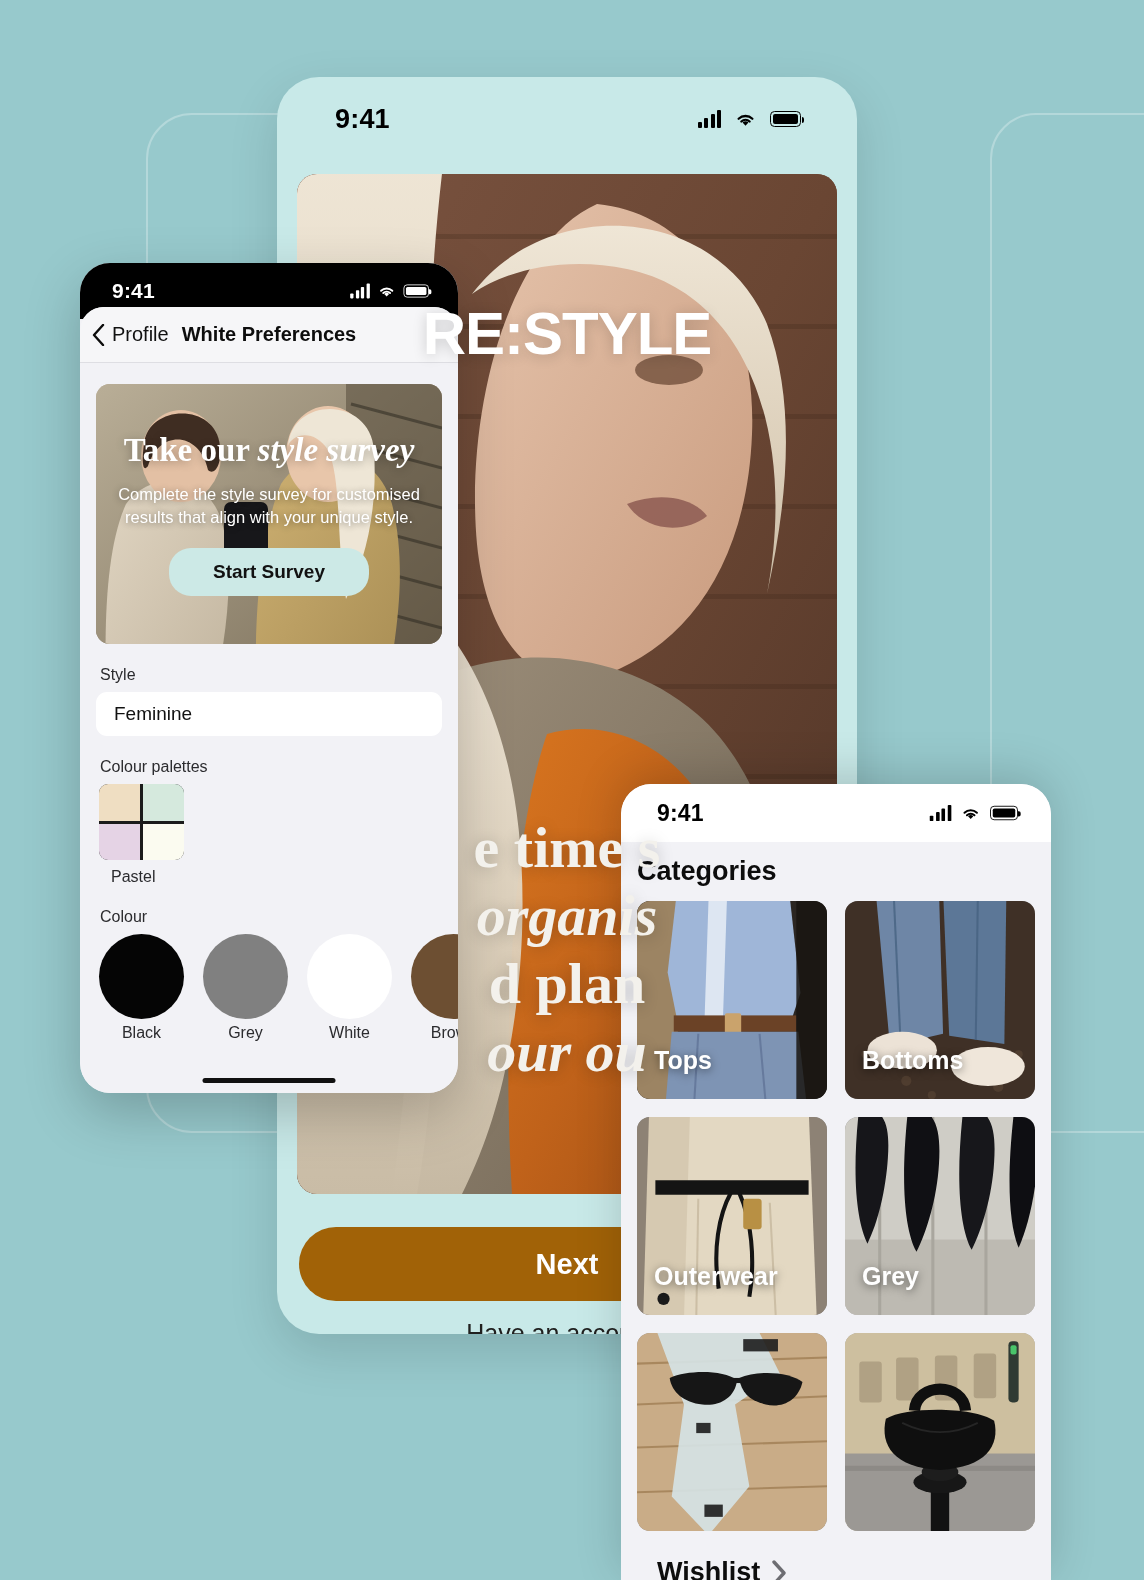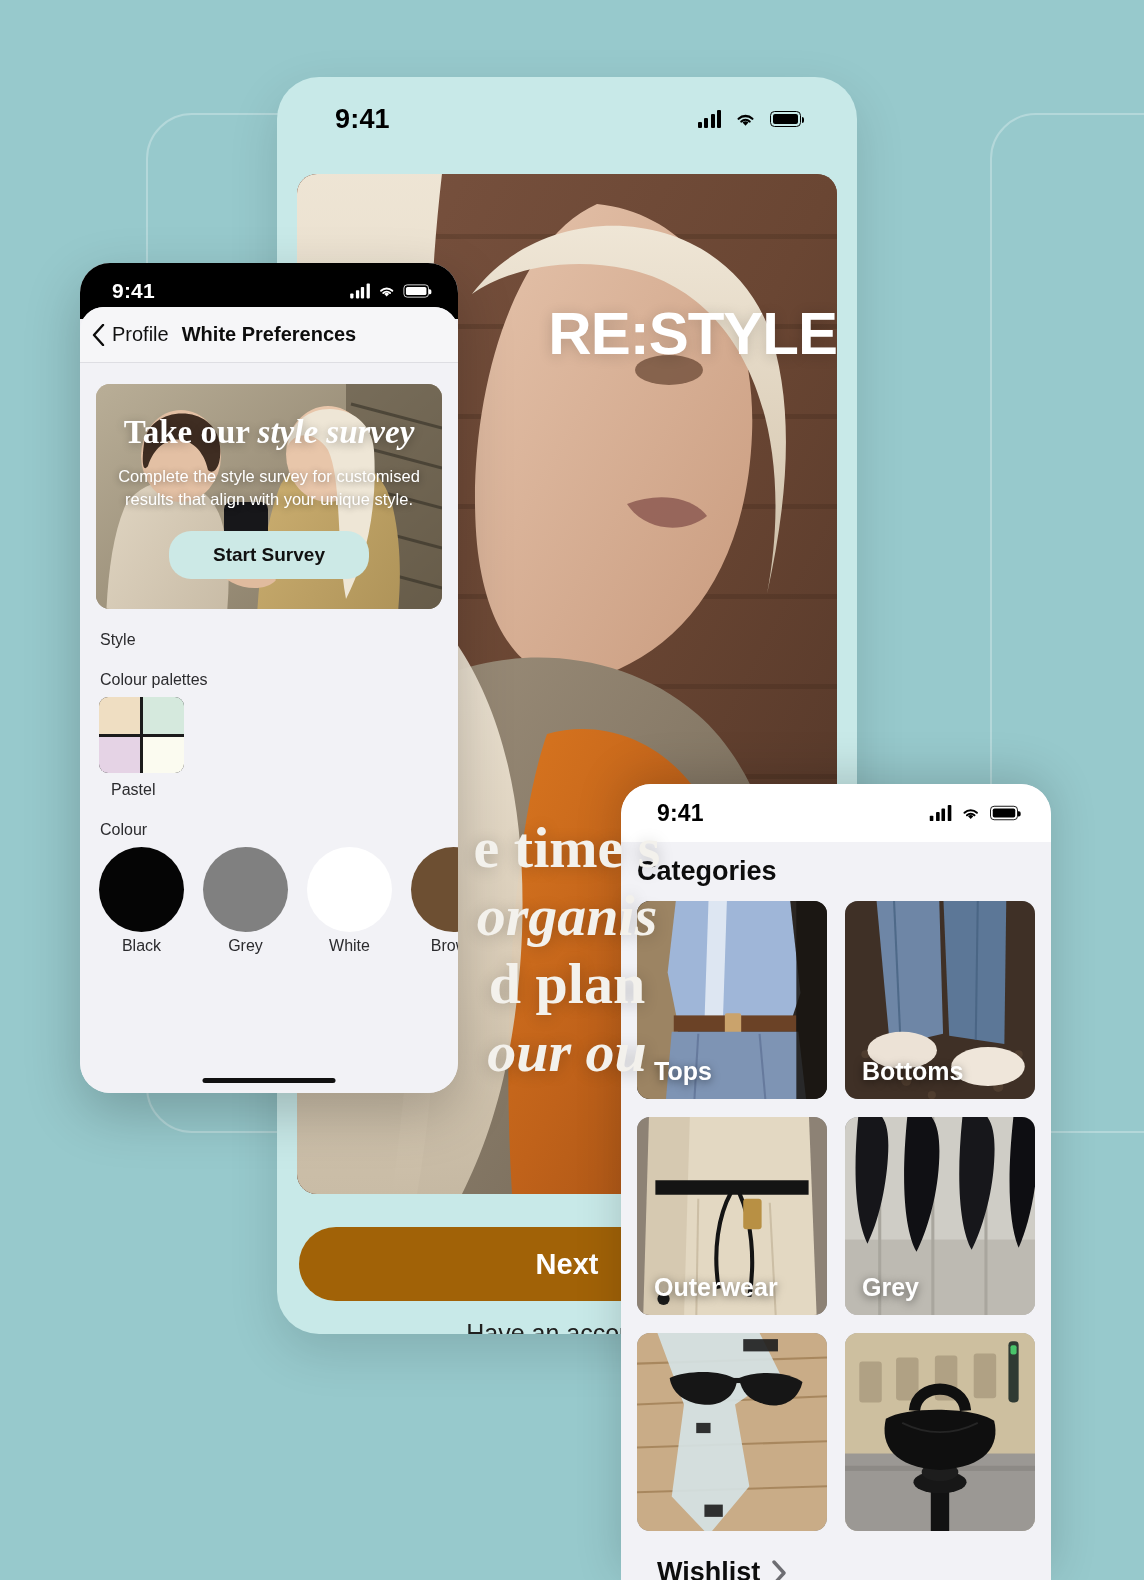"RE:STYLE" .hero-brand { text-align: right -> center }
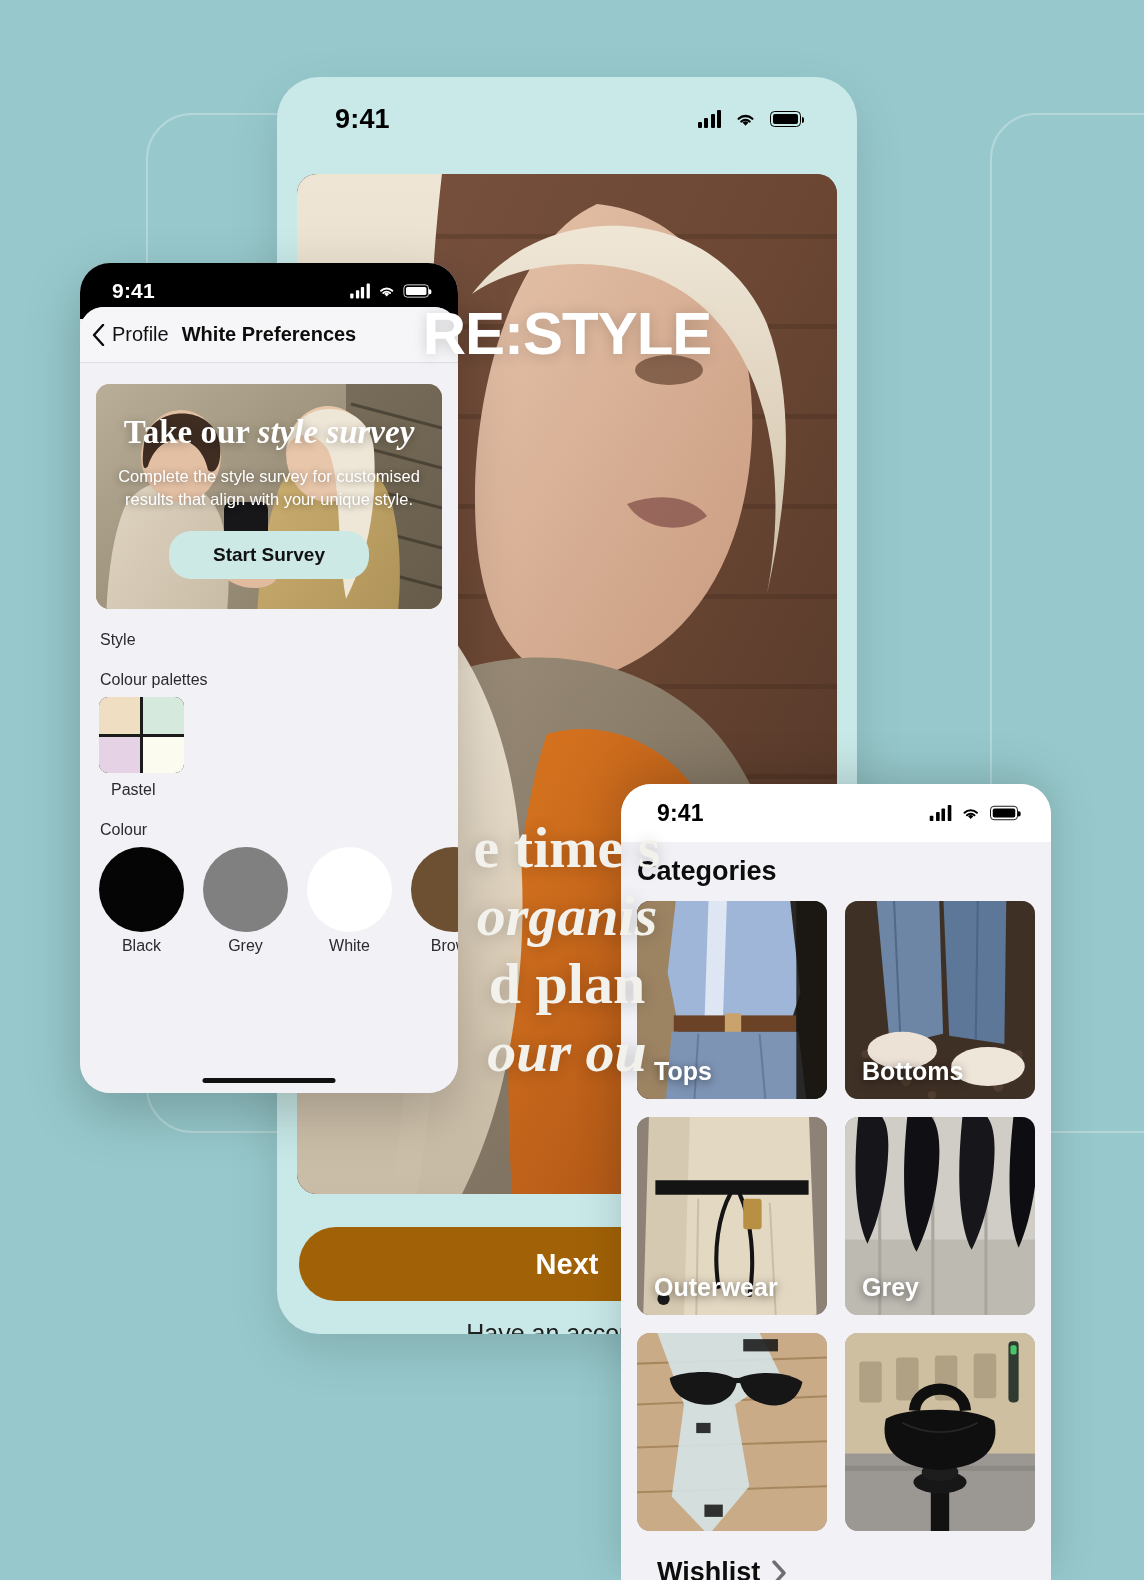"Take our style survey" .survey-card { height: 225px -> 260px }
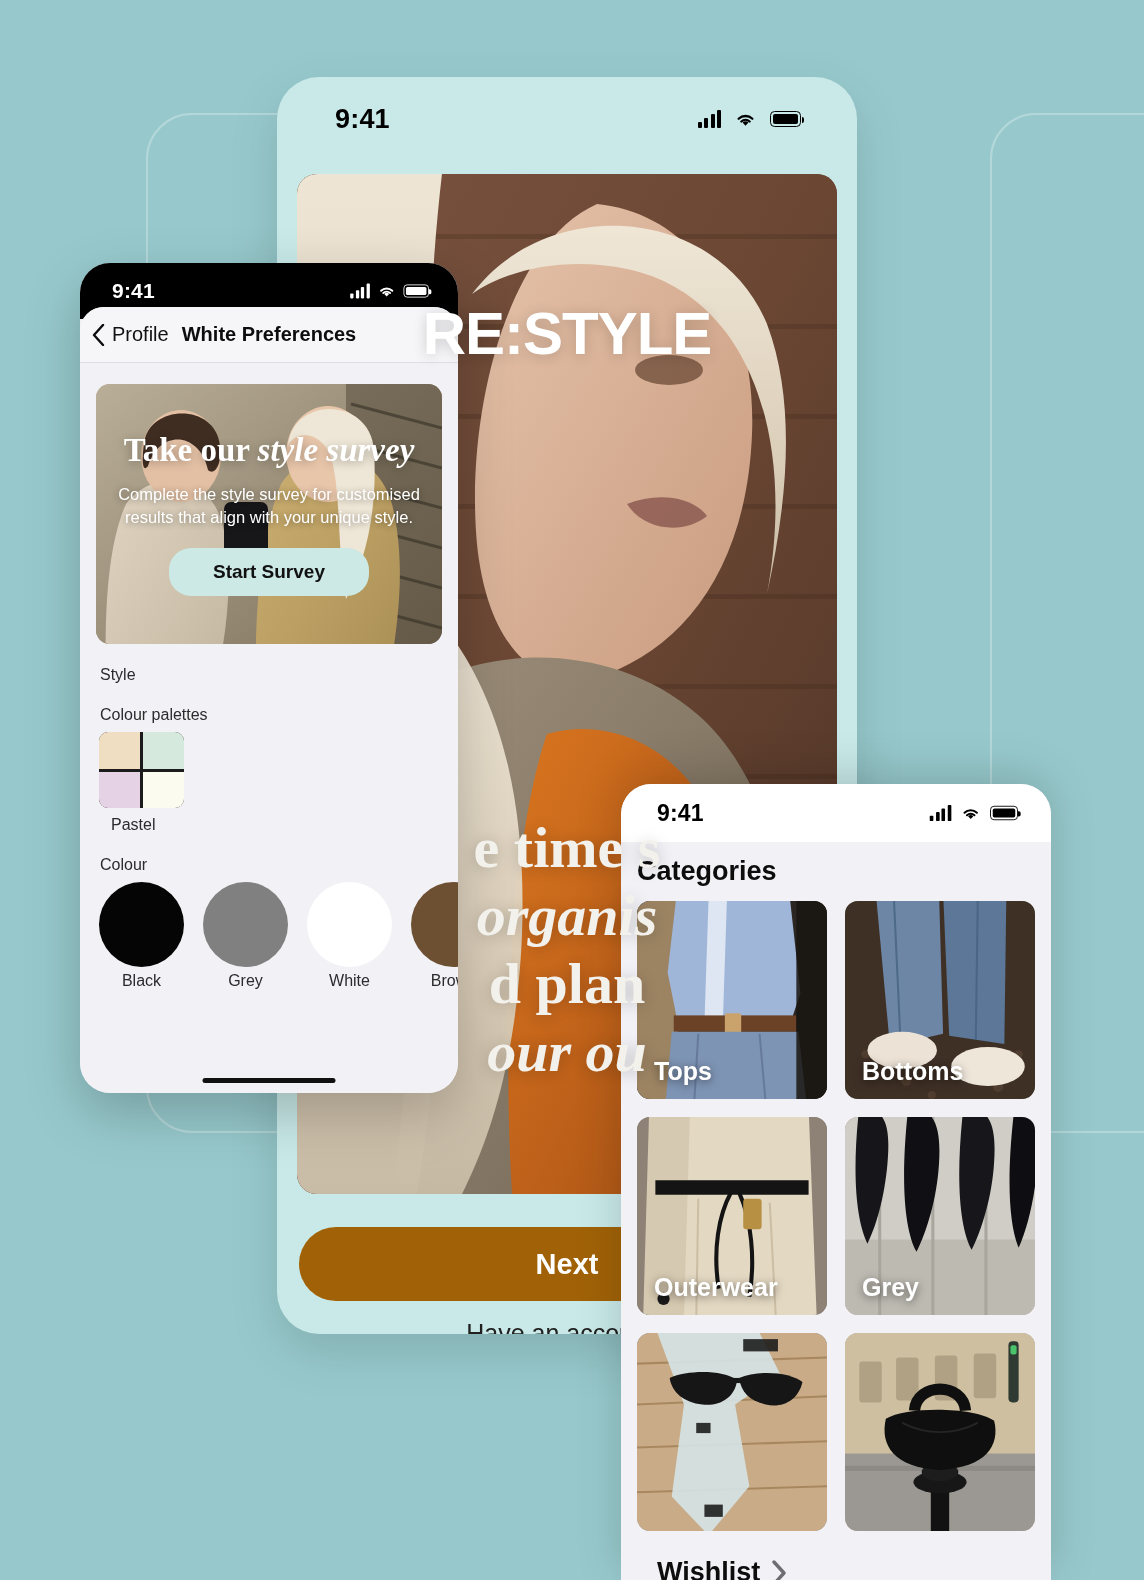"Feminine" input.field-input { html: none -> <input> }
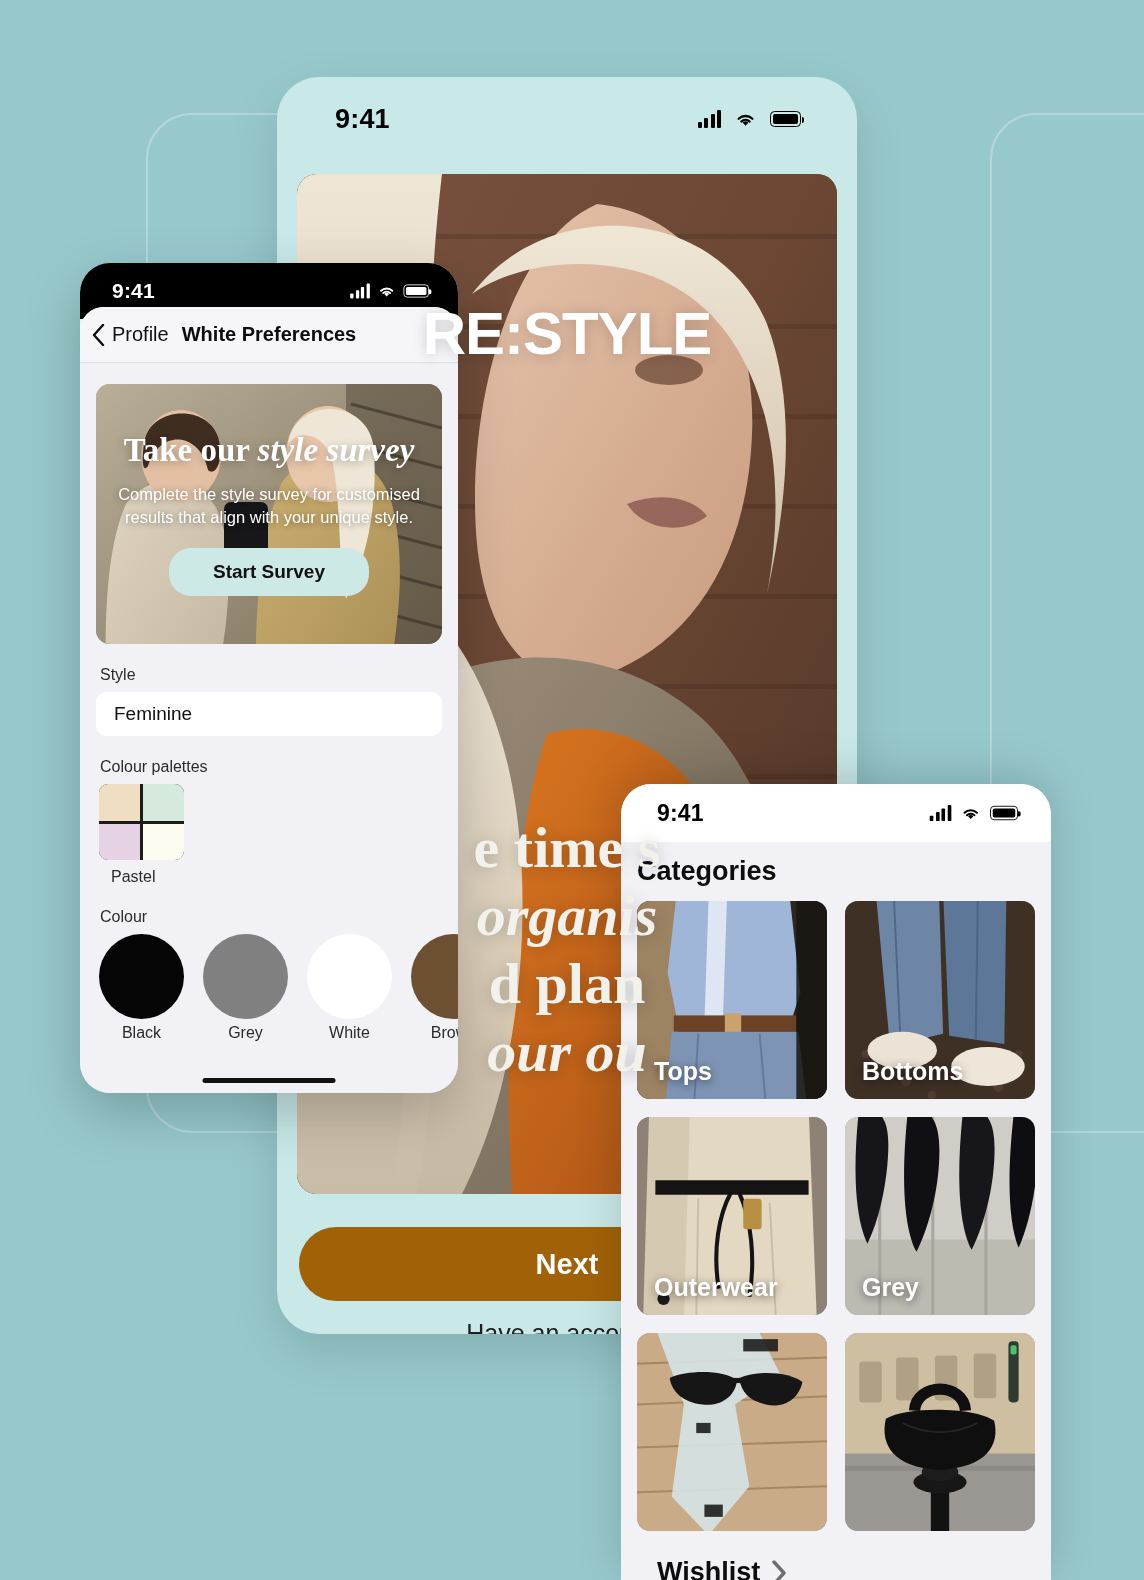"Tops" .cat-label { bottom: 13px -> 24px }
